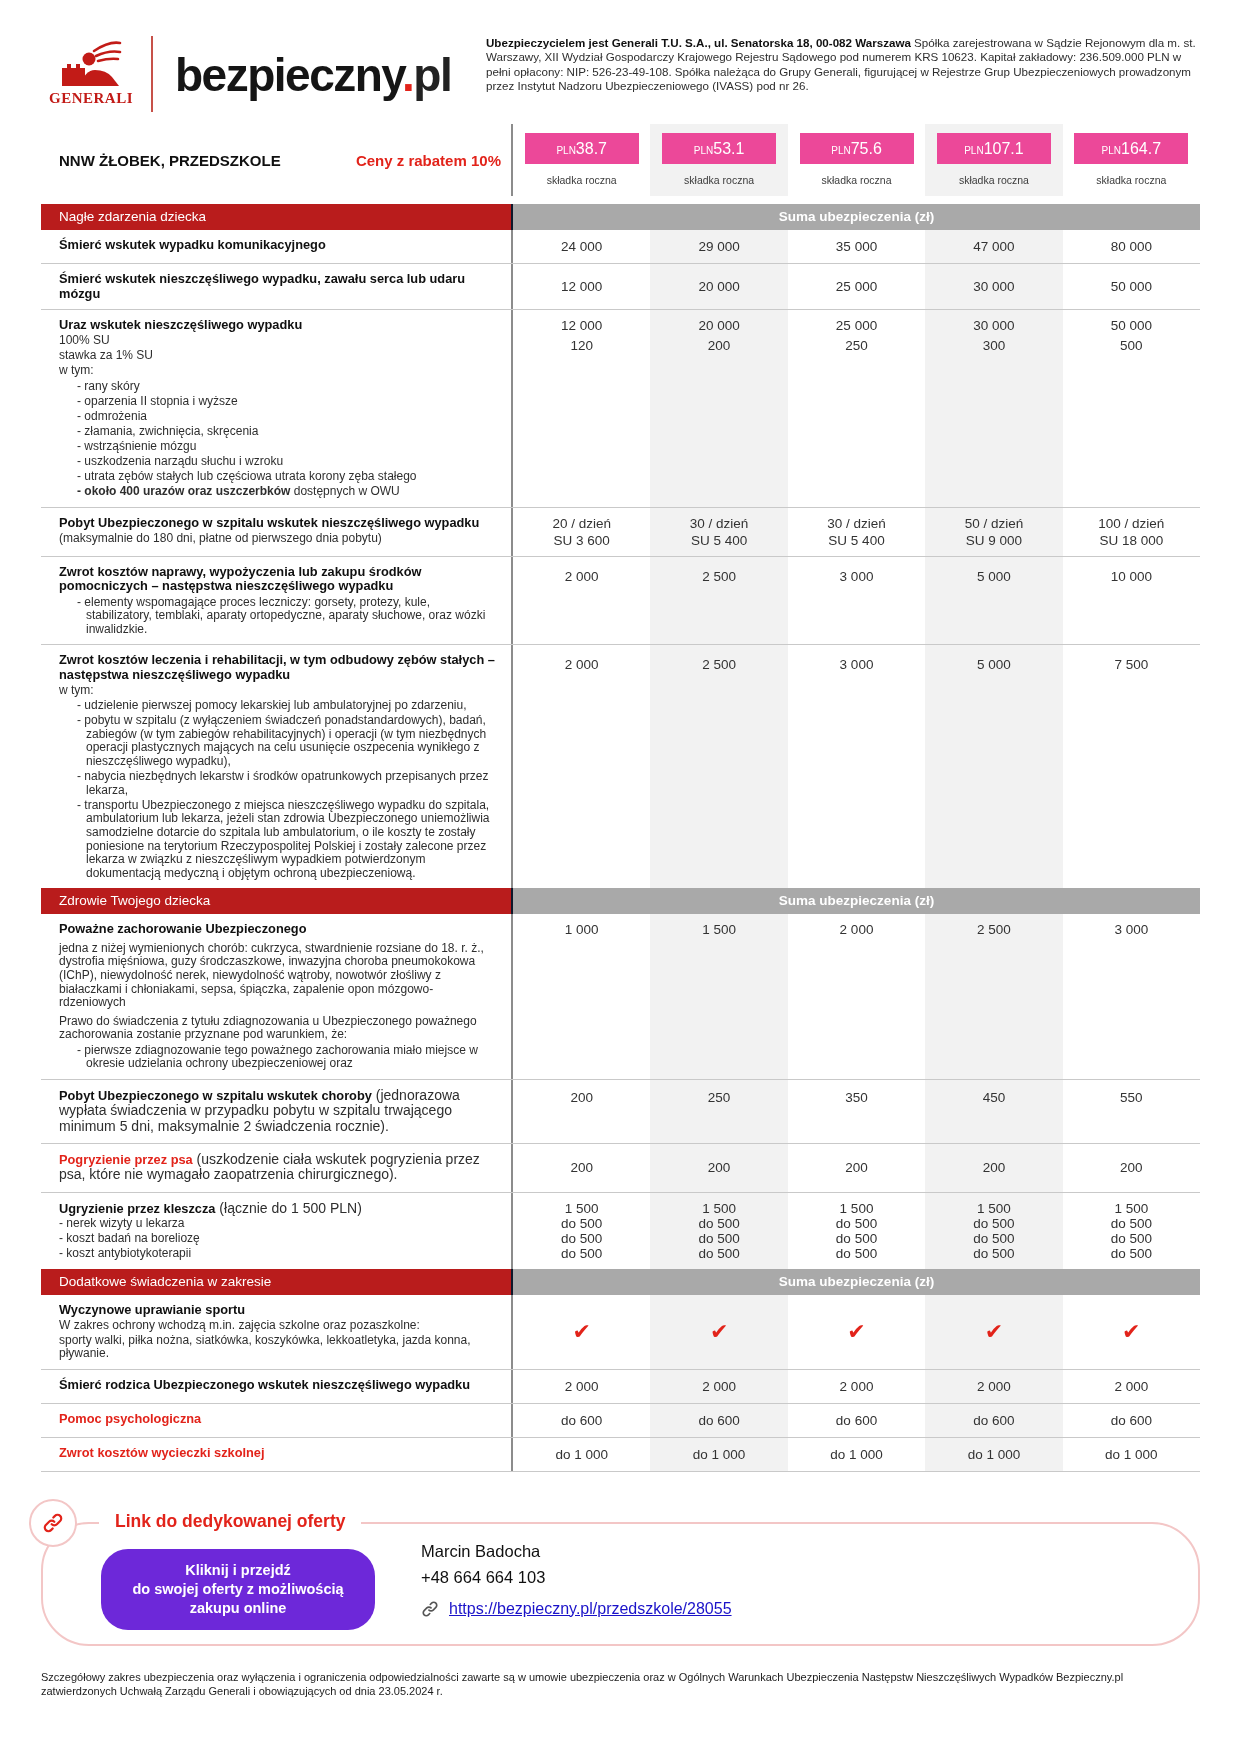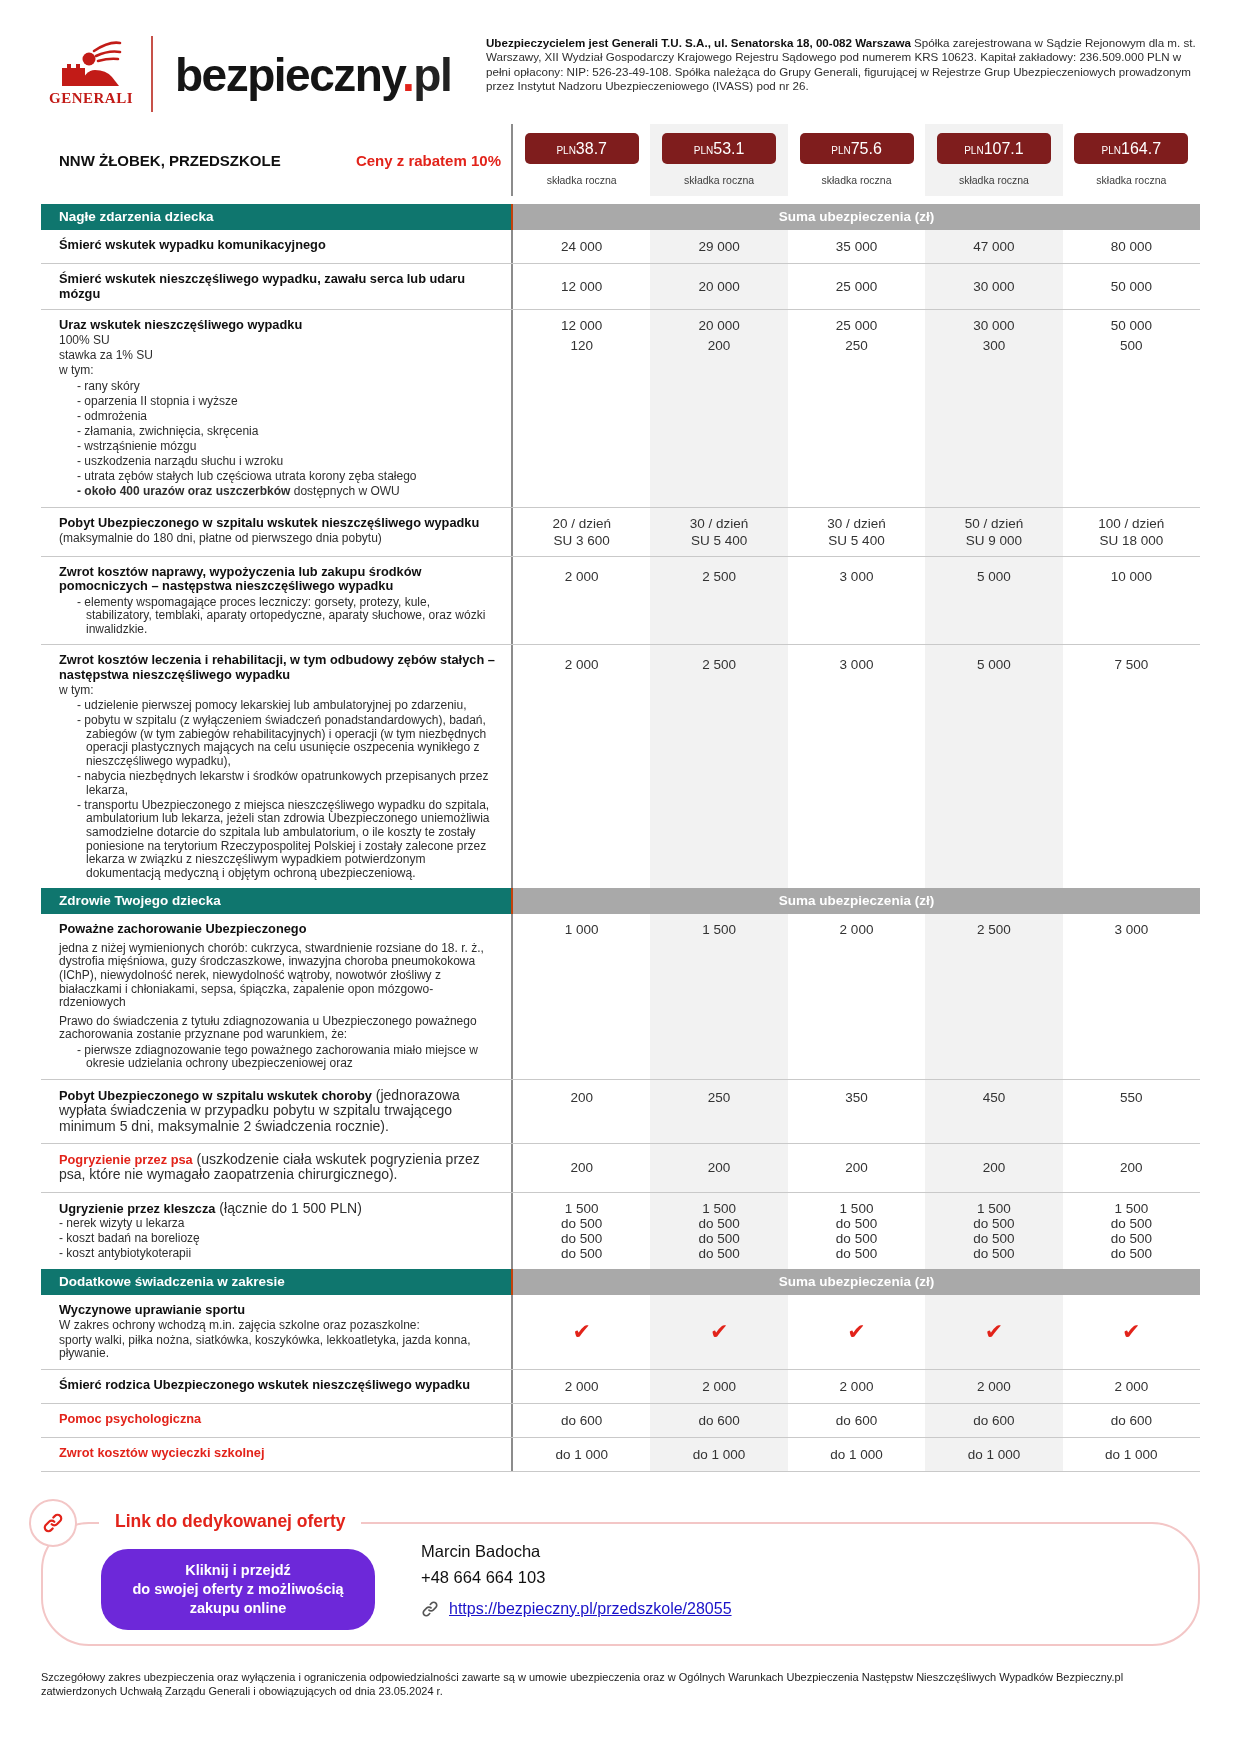"PLN" .badge { background: #7f1d1d -> #ec4899; border-radius: 5px -> 0 }
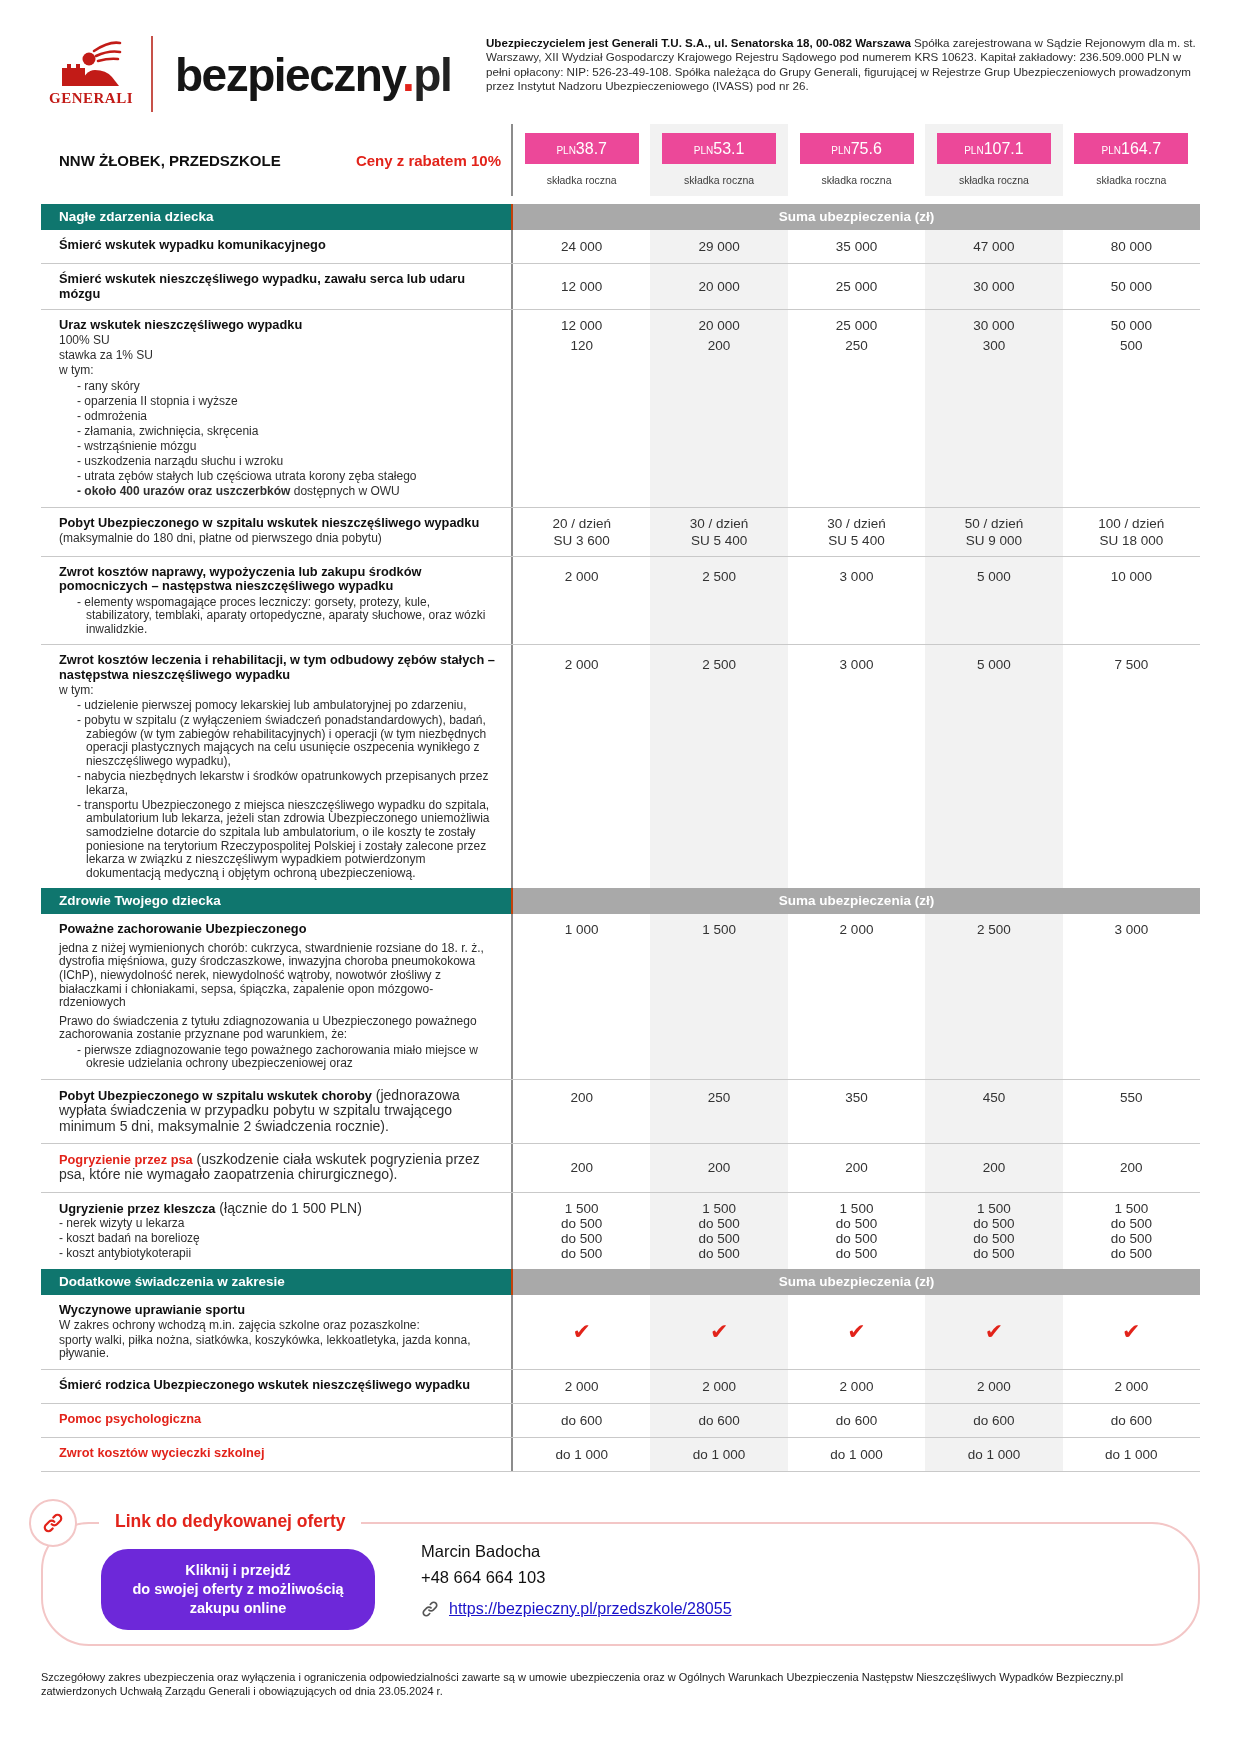"Nagłe zdarzenia dziecka" .sec-label { background: #0f766e -> #b91c1c; font-weight: 700 -> 400 }
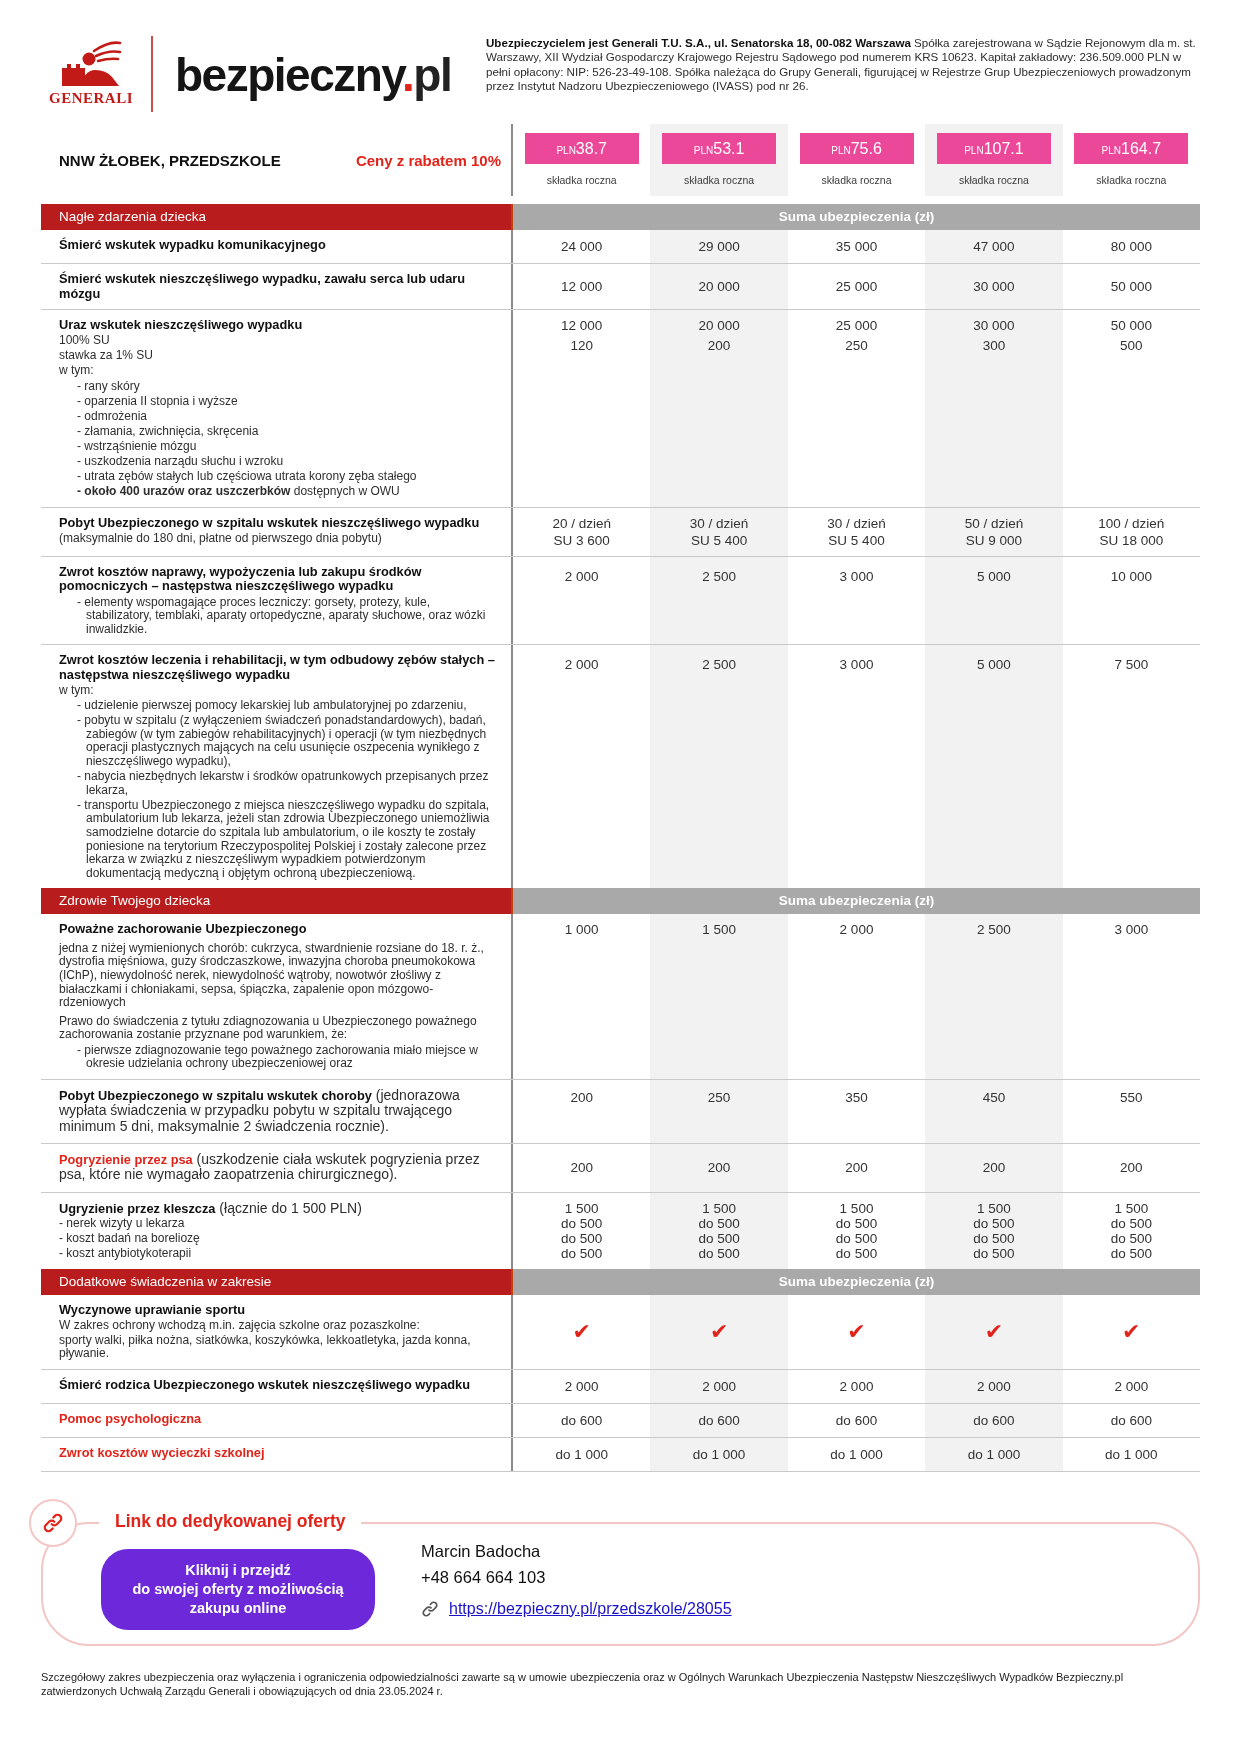"Suma ubezpieczenia (zł)" .sec-vals { border-left: 2px solid #c2410c -> 2px solid #0f172a }
